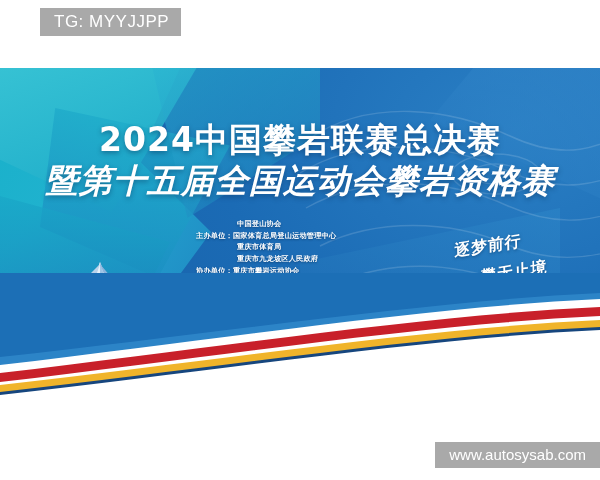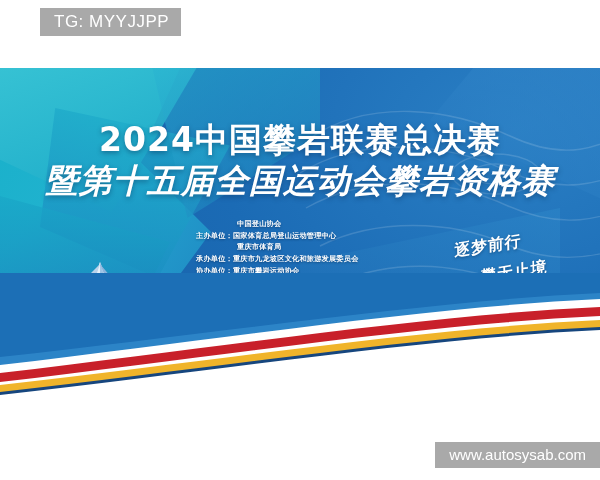"重庆市九龙坡区人民政府" div.row { html: none -> <div> <span>重庆市九龙坡区人民政府</span> </div> }
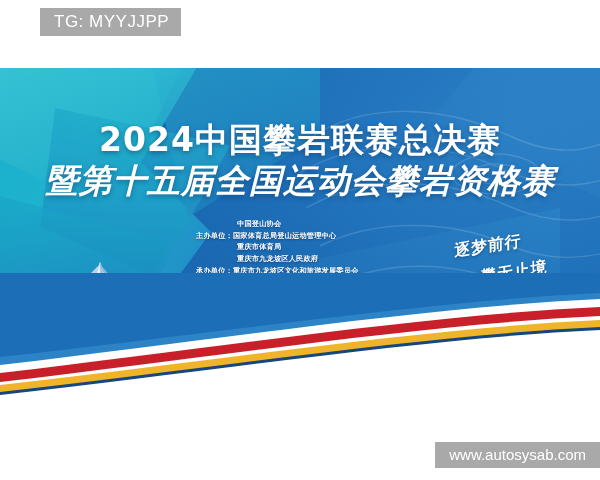"承办单位：" div.row { html: <div> <span>承办单位：</span> <span>重庆市九龙坡区文化和旅游发展委员会</span> </div> -> none }
